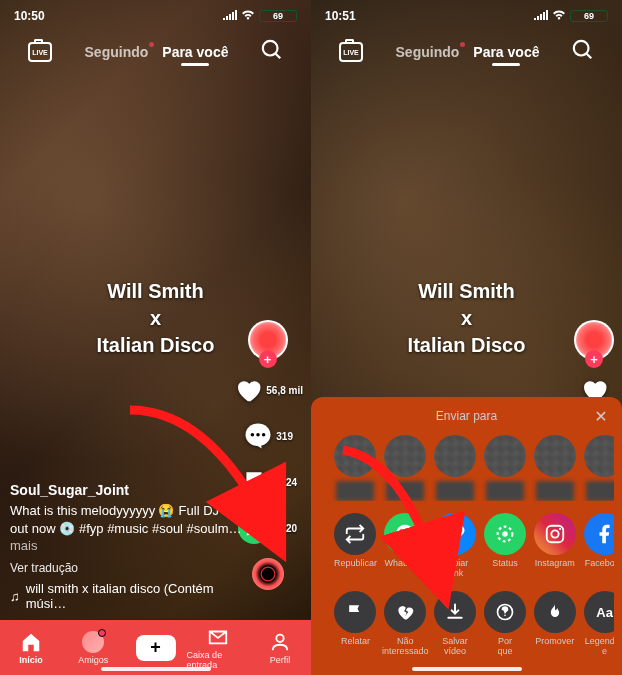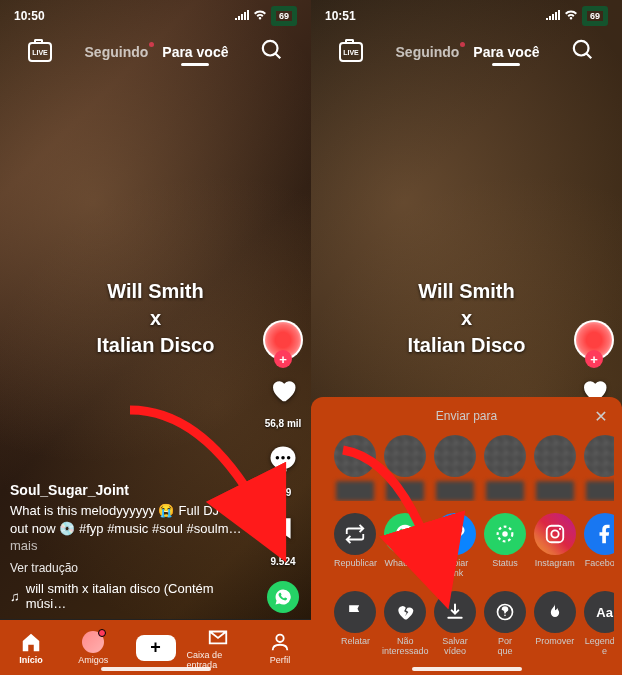"69" .battery-box { border: 5px solid #14532d -> 1px solid #14532d; padding: 0 3px -> 0 13px }
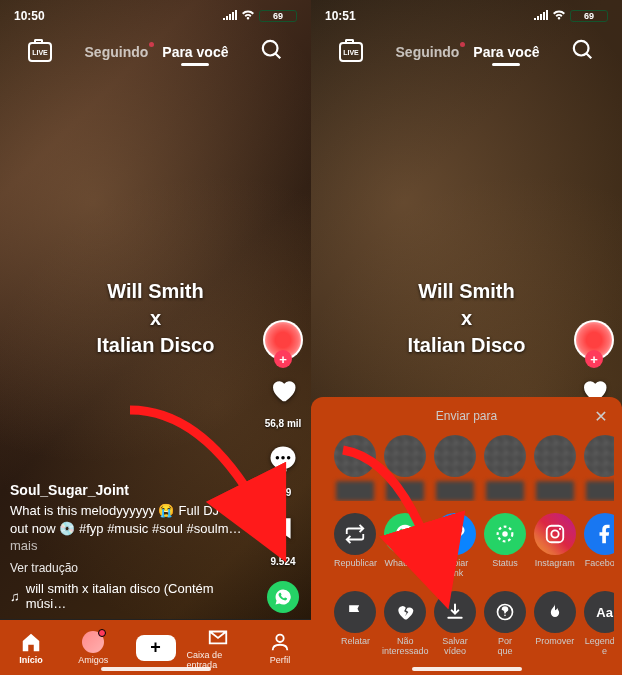"56,8 mil" .action { flex-direction: column -> row; gap: 12px -> 2px }
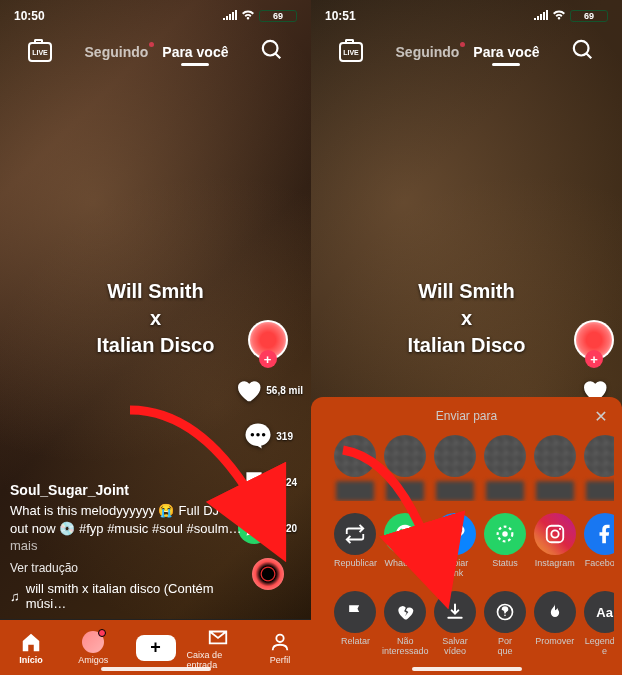"Início" .bottom-nav { background: #c2410c -> #ef4444 }
